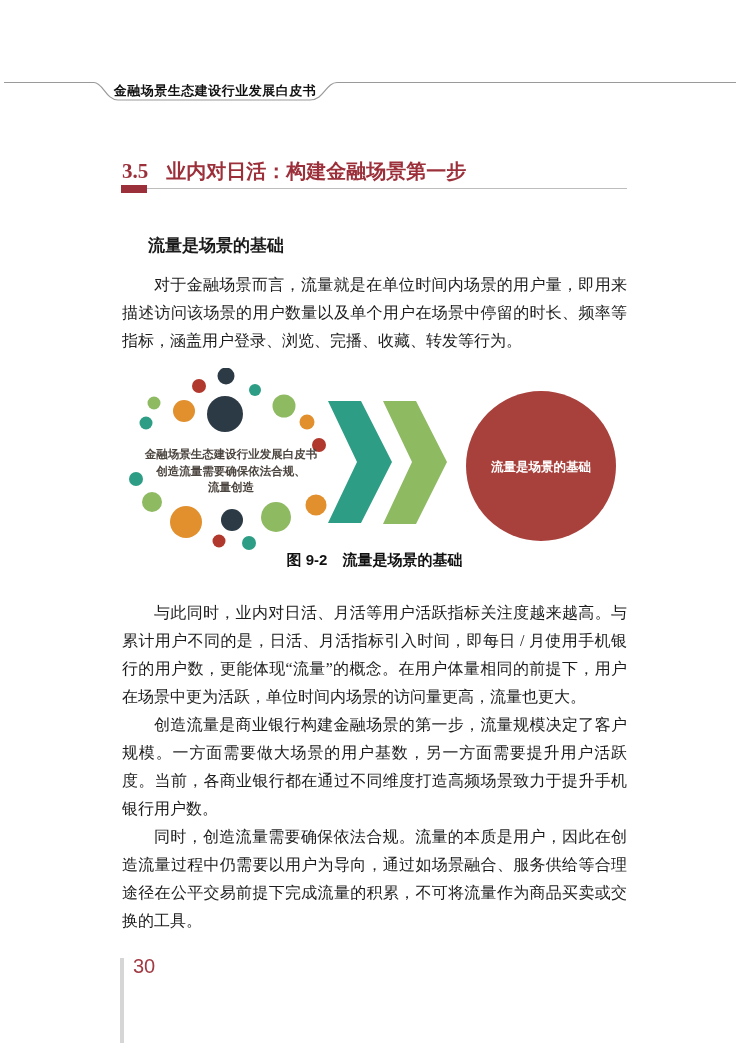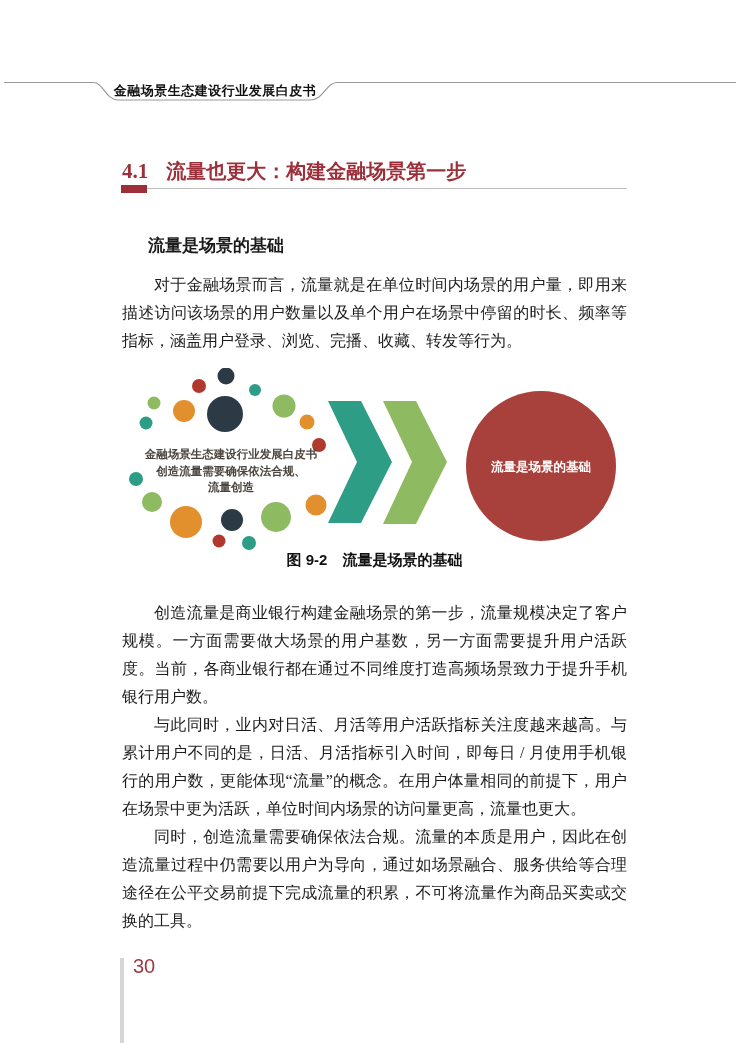"4.1" span.num { text: 4.1 -> 3.5 }
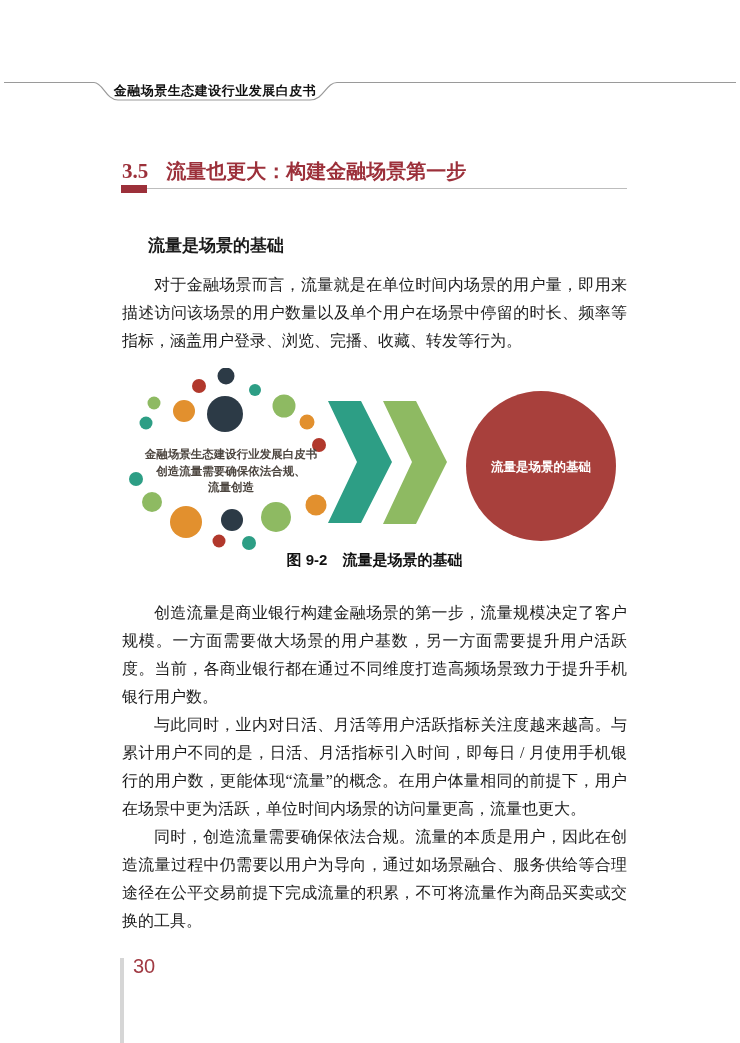"流量也更大：构建金融场景第一步" span { text: 流量也更大 -> 业内对日活 }
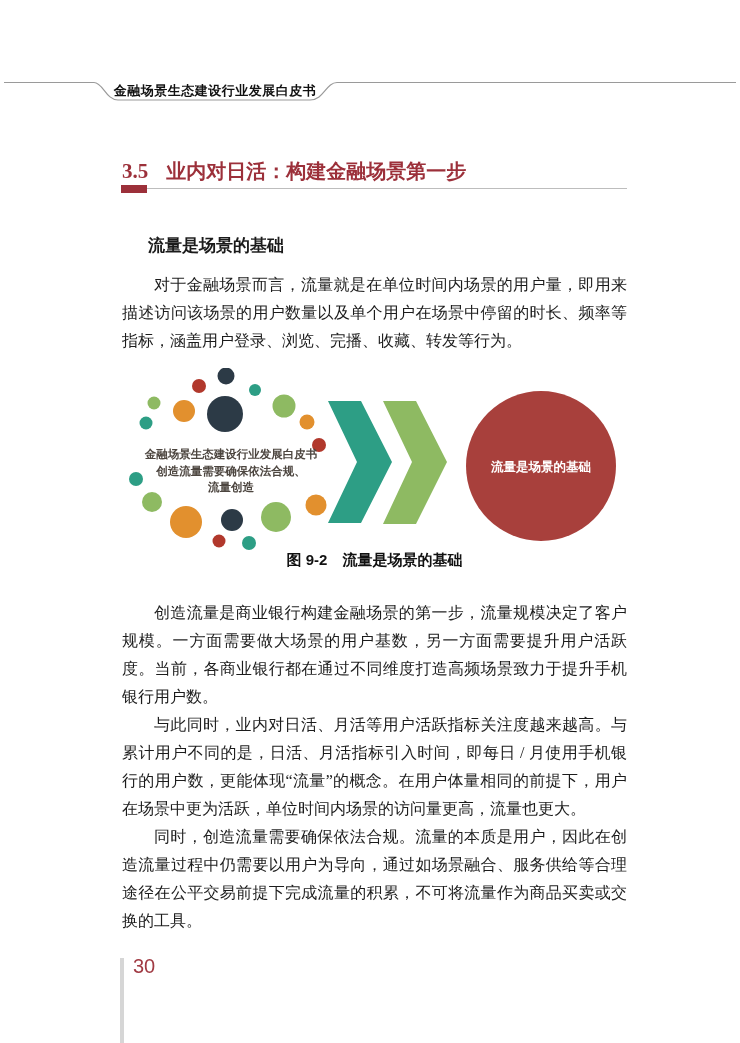"创造流量是商业银行构建金融场景的第一步，流量规模决定了客户规模。一方面需要做大场" p.para { order: before "与此同时，业内对日活、月活等用户活跃指标关注度越来越高。与累计用户不同的是，日活" -> after "与此同时，业内对日活、月活等用户活跃指标关注度越来越高。与累计用户不同的是，日活" }
